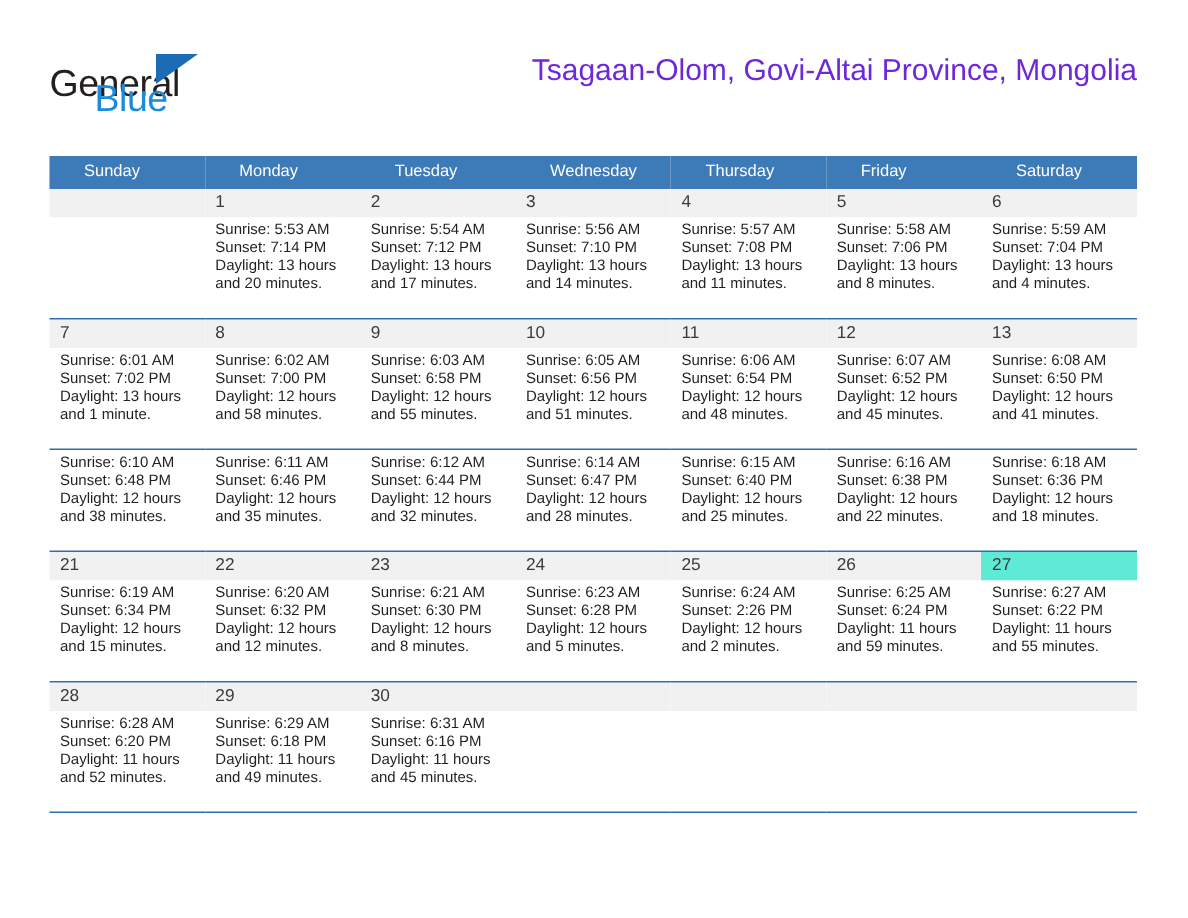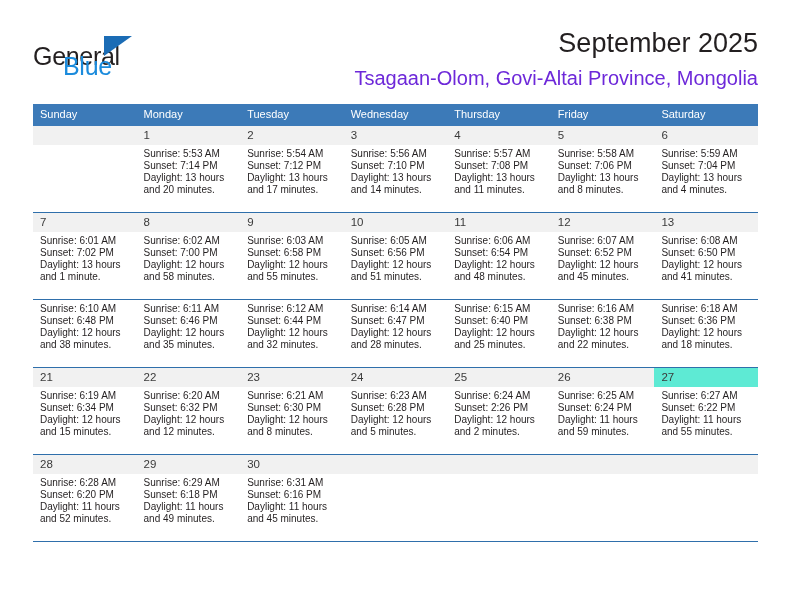"September 2025" div.cal-title { html: <div>September 2025</div> -> none }
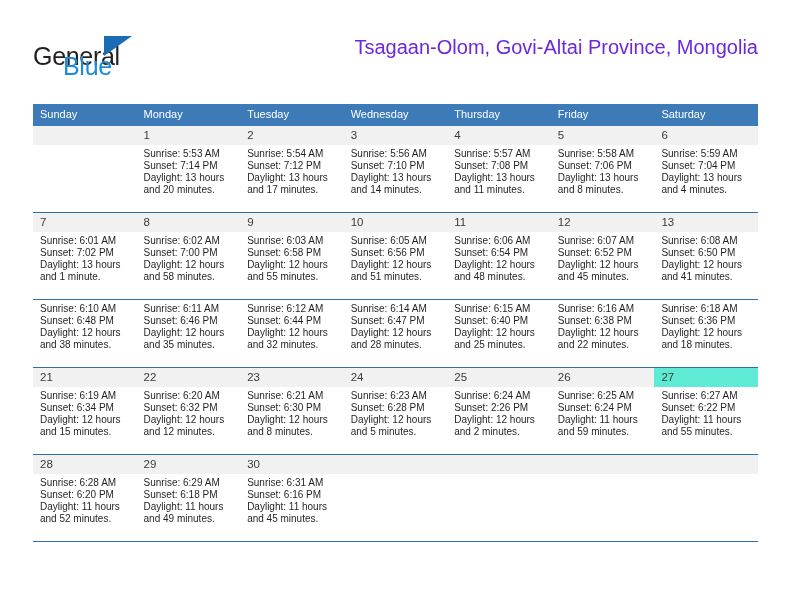"Sunday" thead th { padding: 4px 0 5px 7px -> 4px 0 5px 23px }
